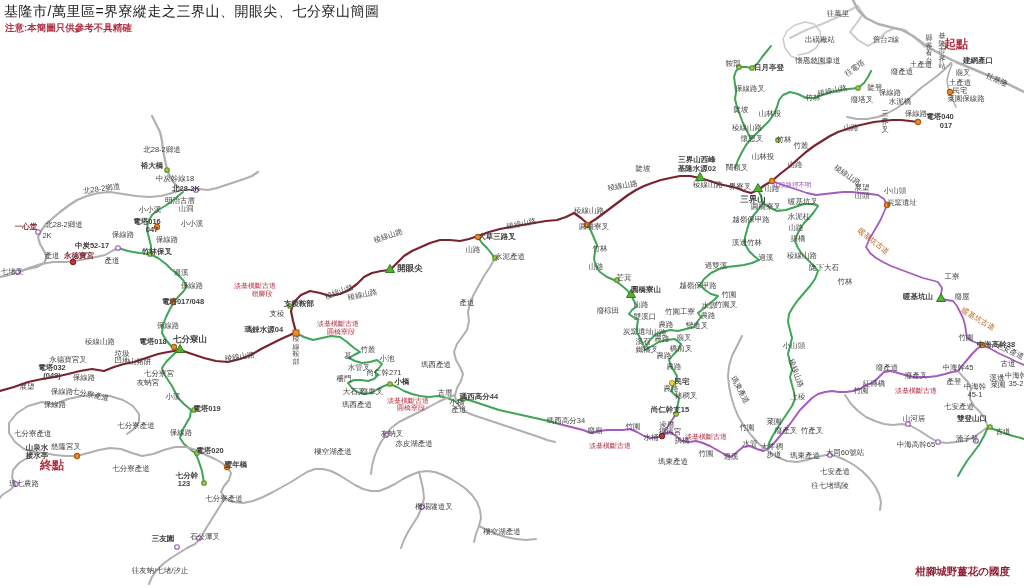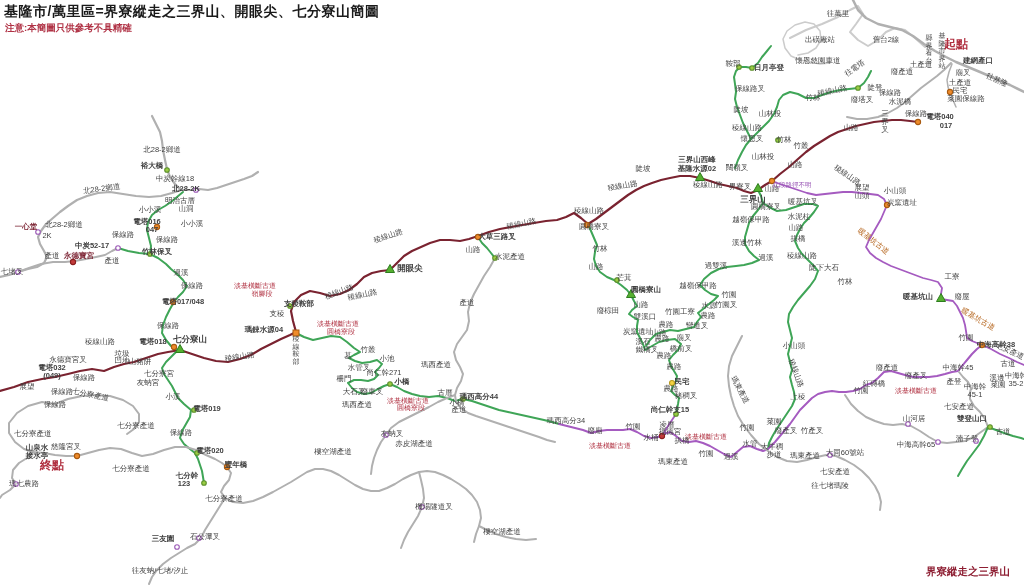"基隆市/萬里區=界寮縱走之三界山、開眼尖、七分寮山簡圖" .title { font-weight: bold -> normal }
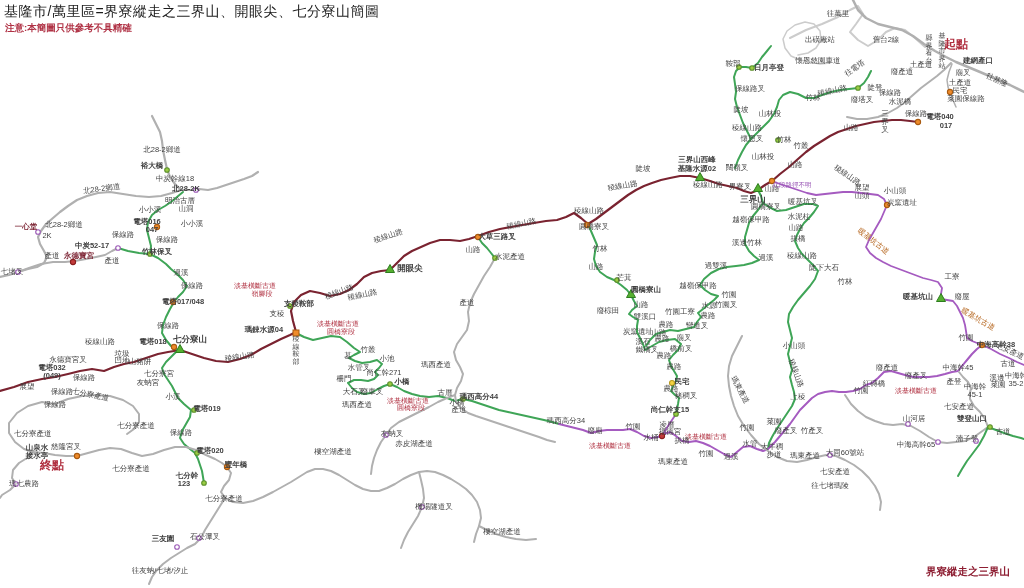"界寮縱走之三界山" div.signature { text: 界寮縱走之三界山 -> 柑腳城野薑花の國度 }
